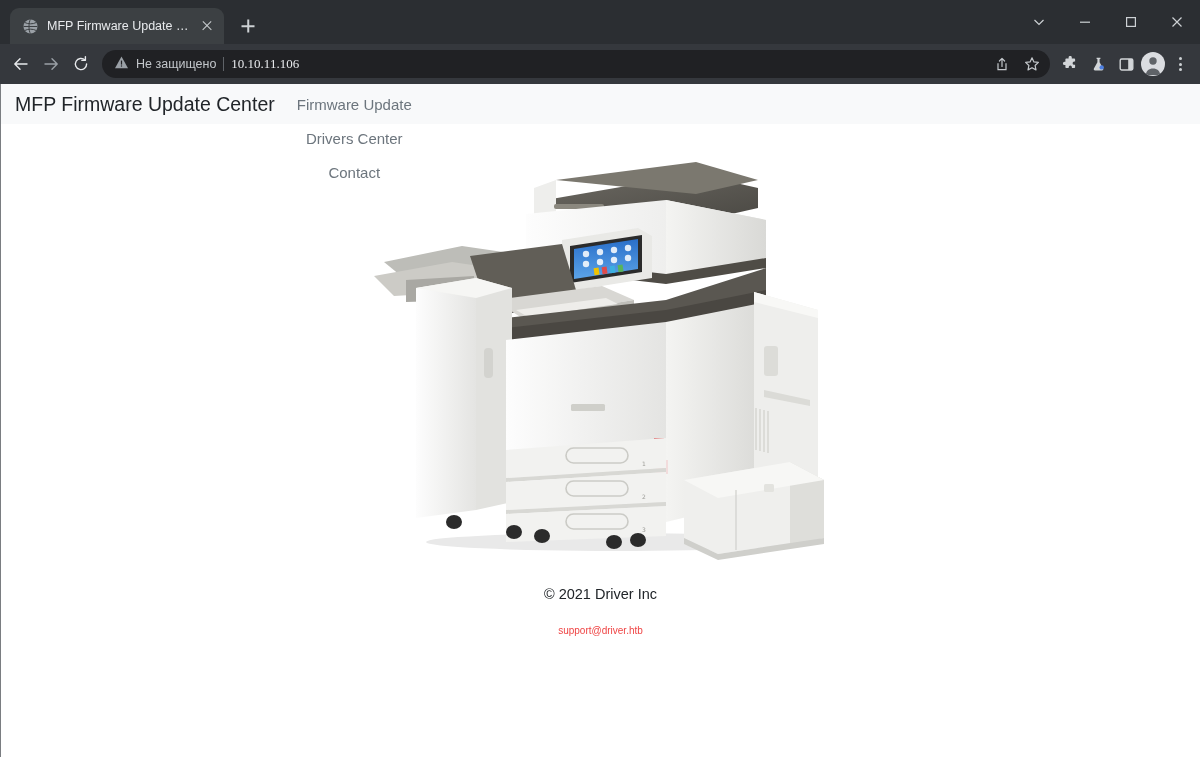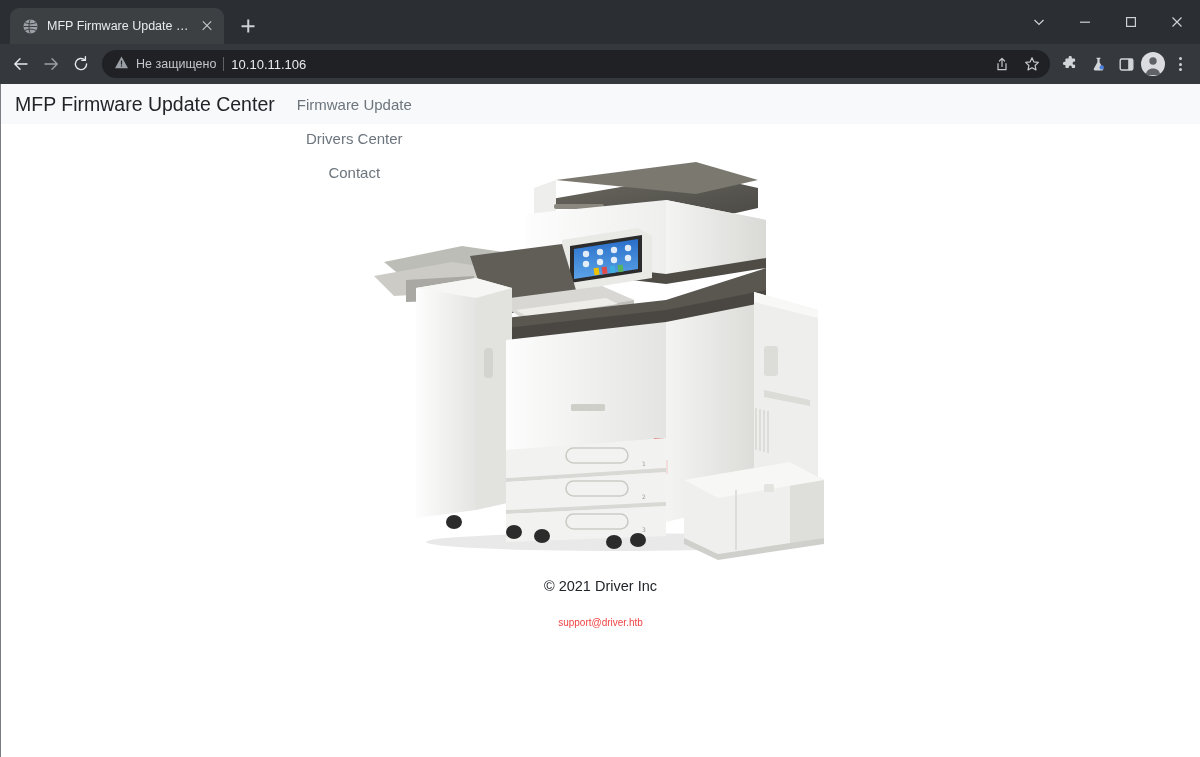"10.10.11.106" .omni-url { font-family: none -> Liberation Serif, serif }
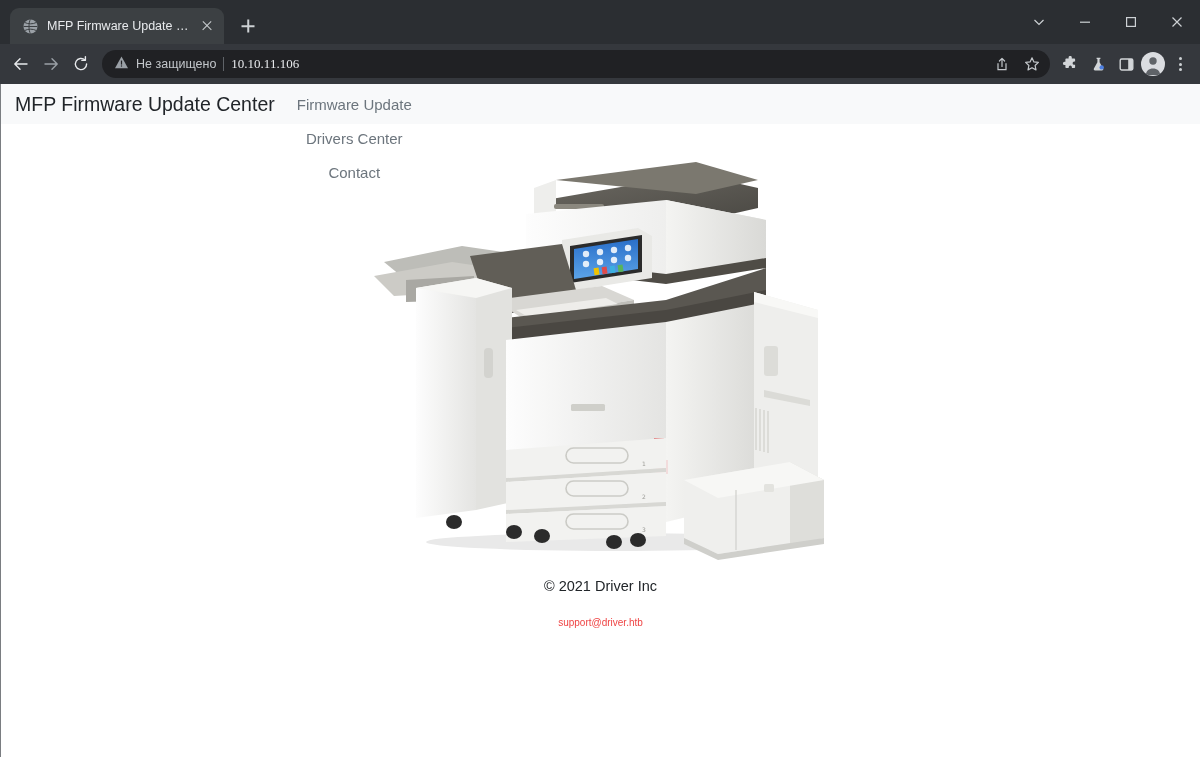"© 2021 Driver Inc" .footer { margin-top: 18px -> 26px }
